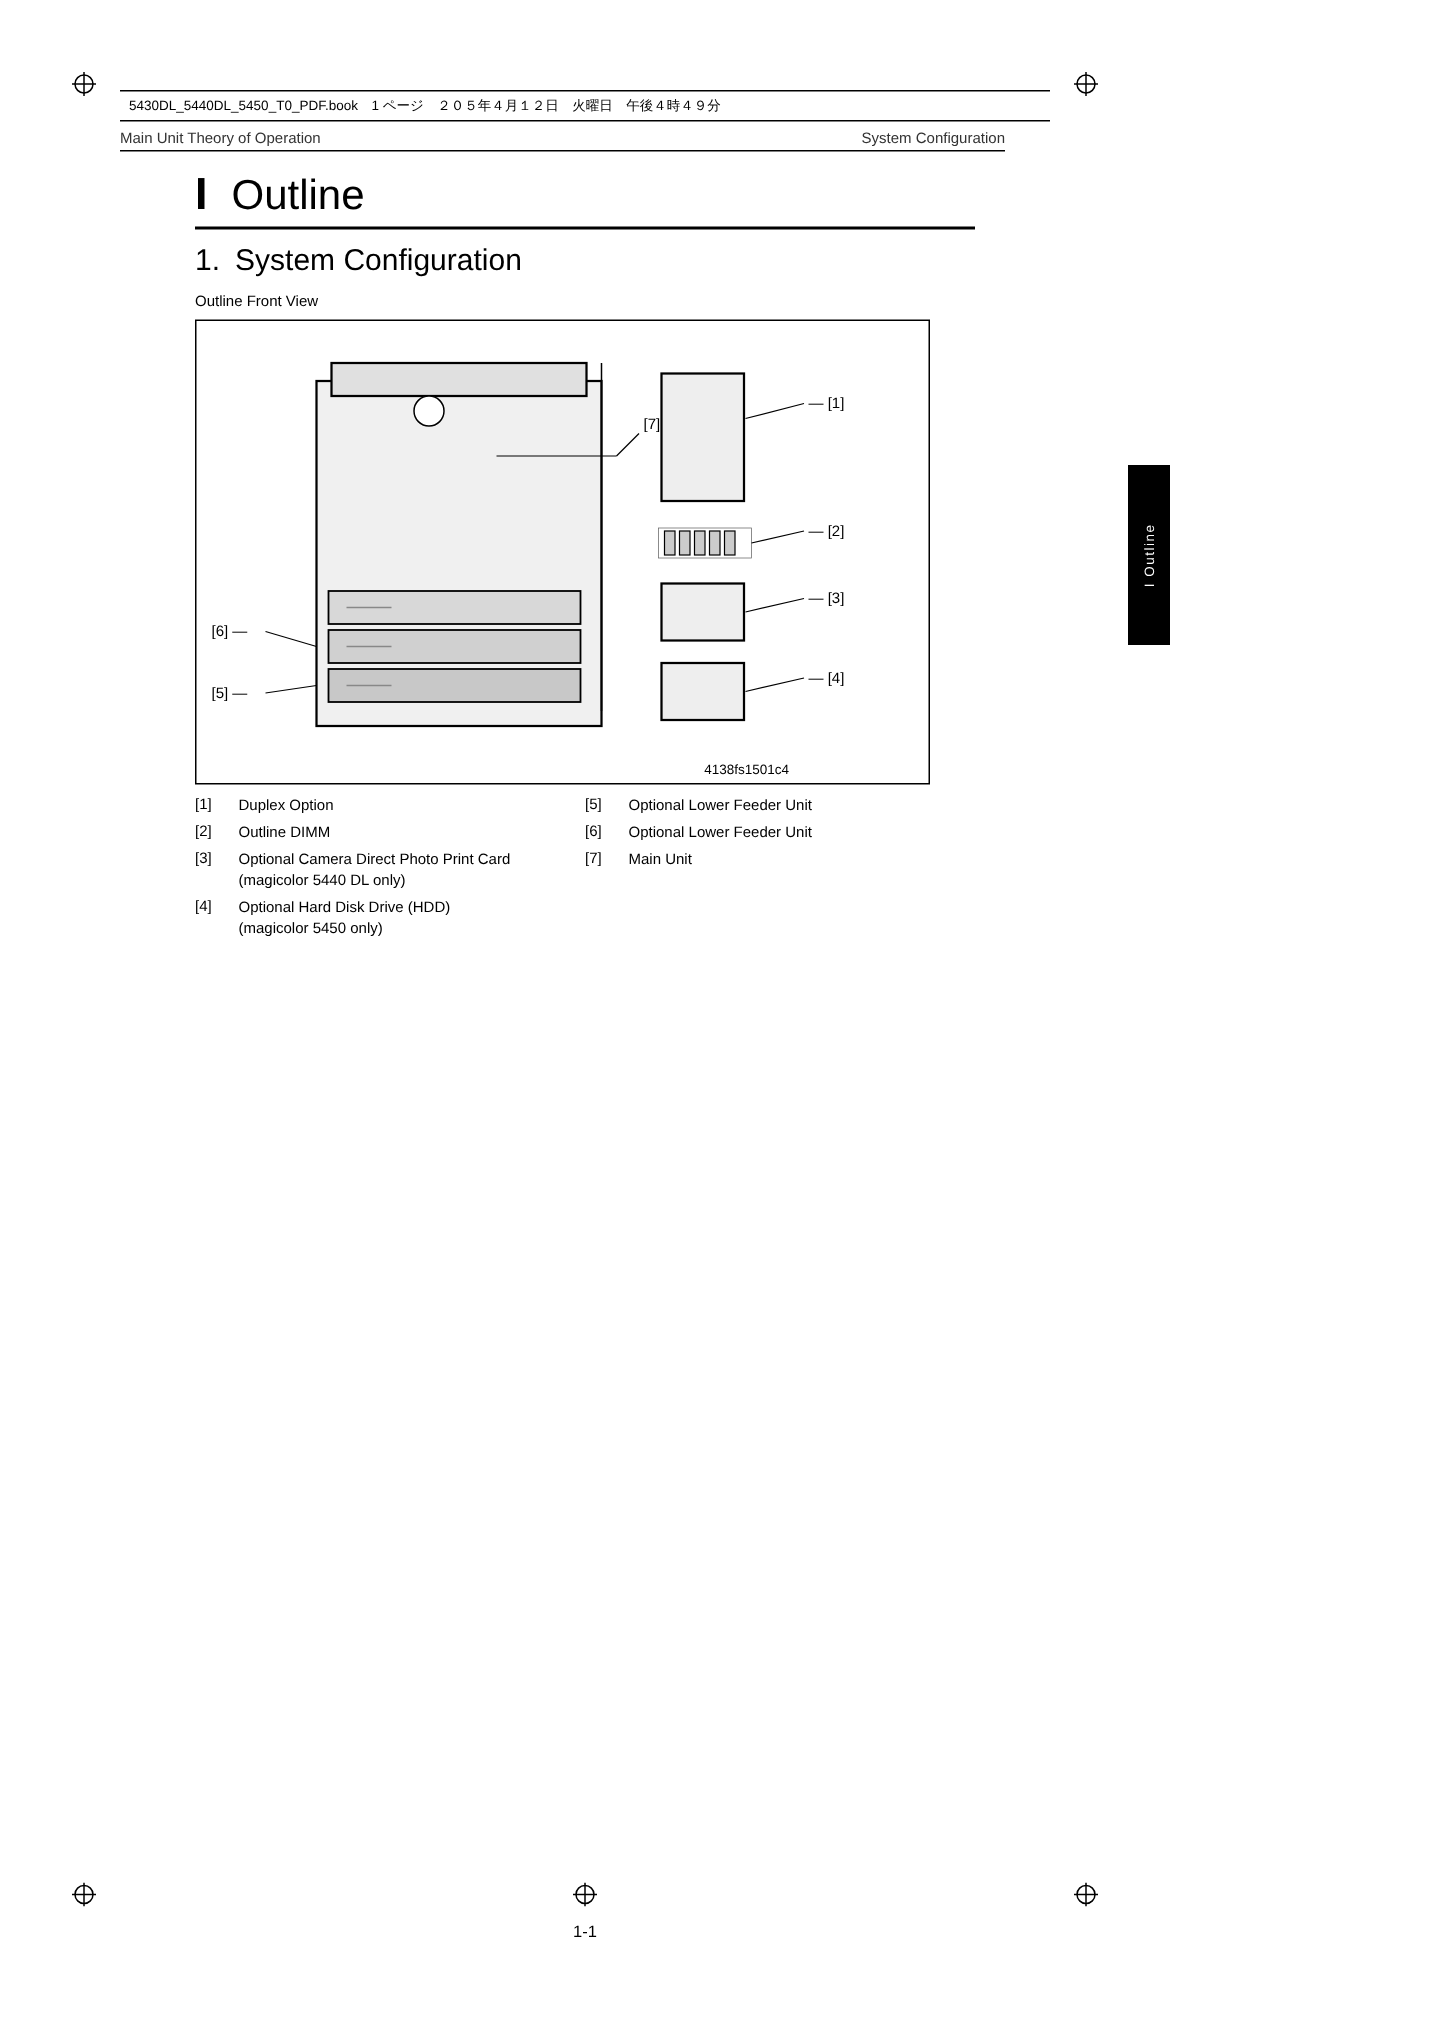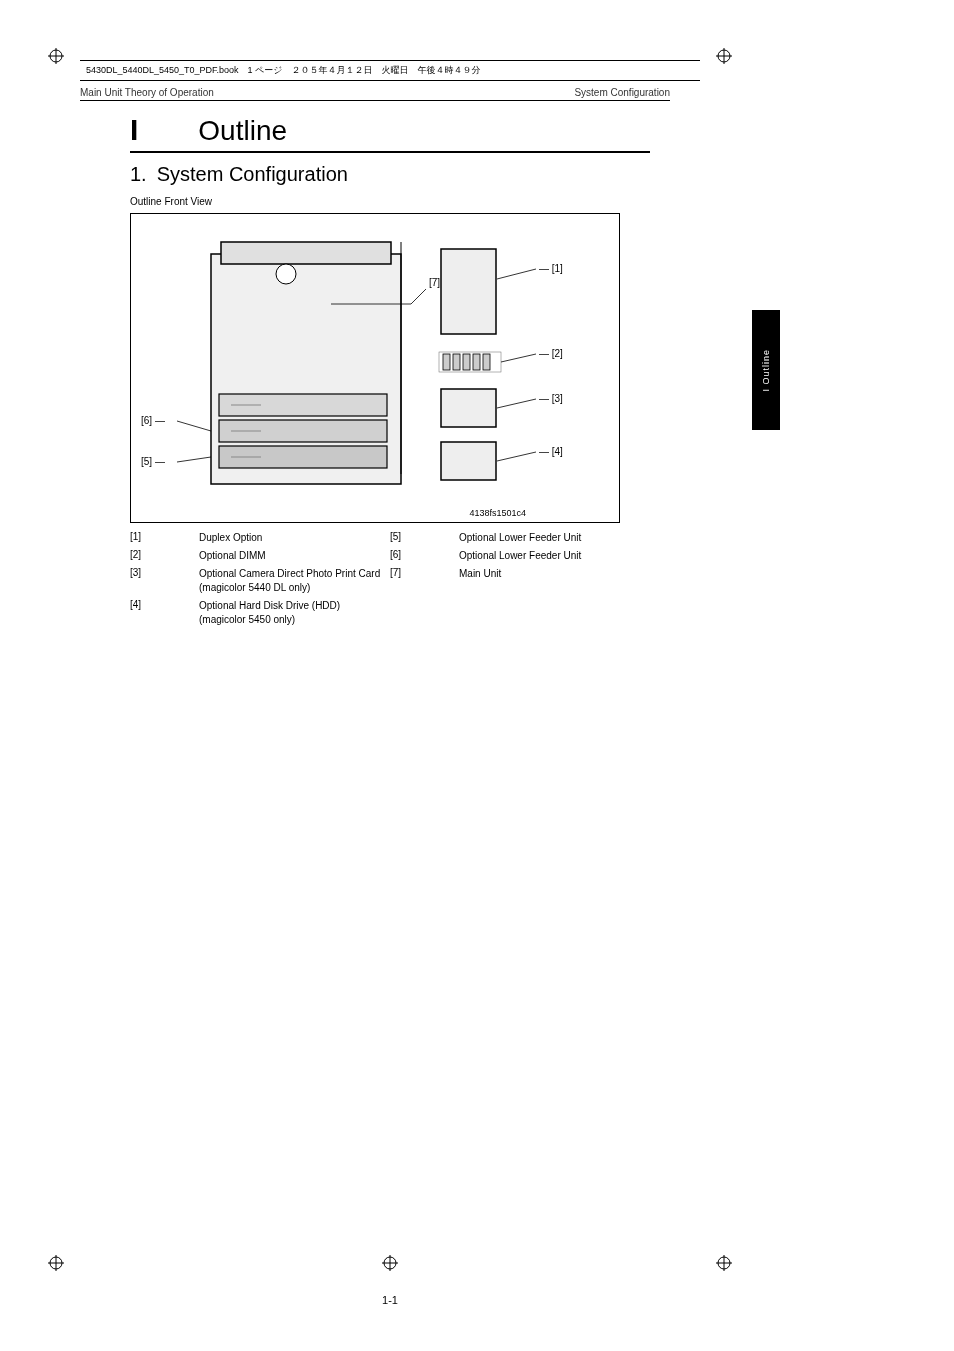"Outline" span { margin-left: 44px -> none }
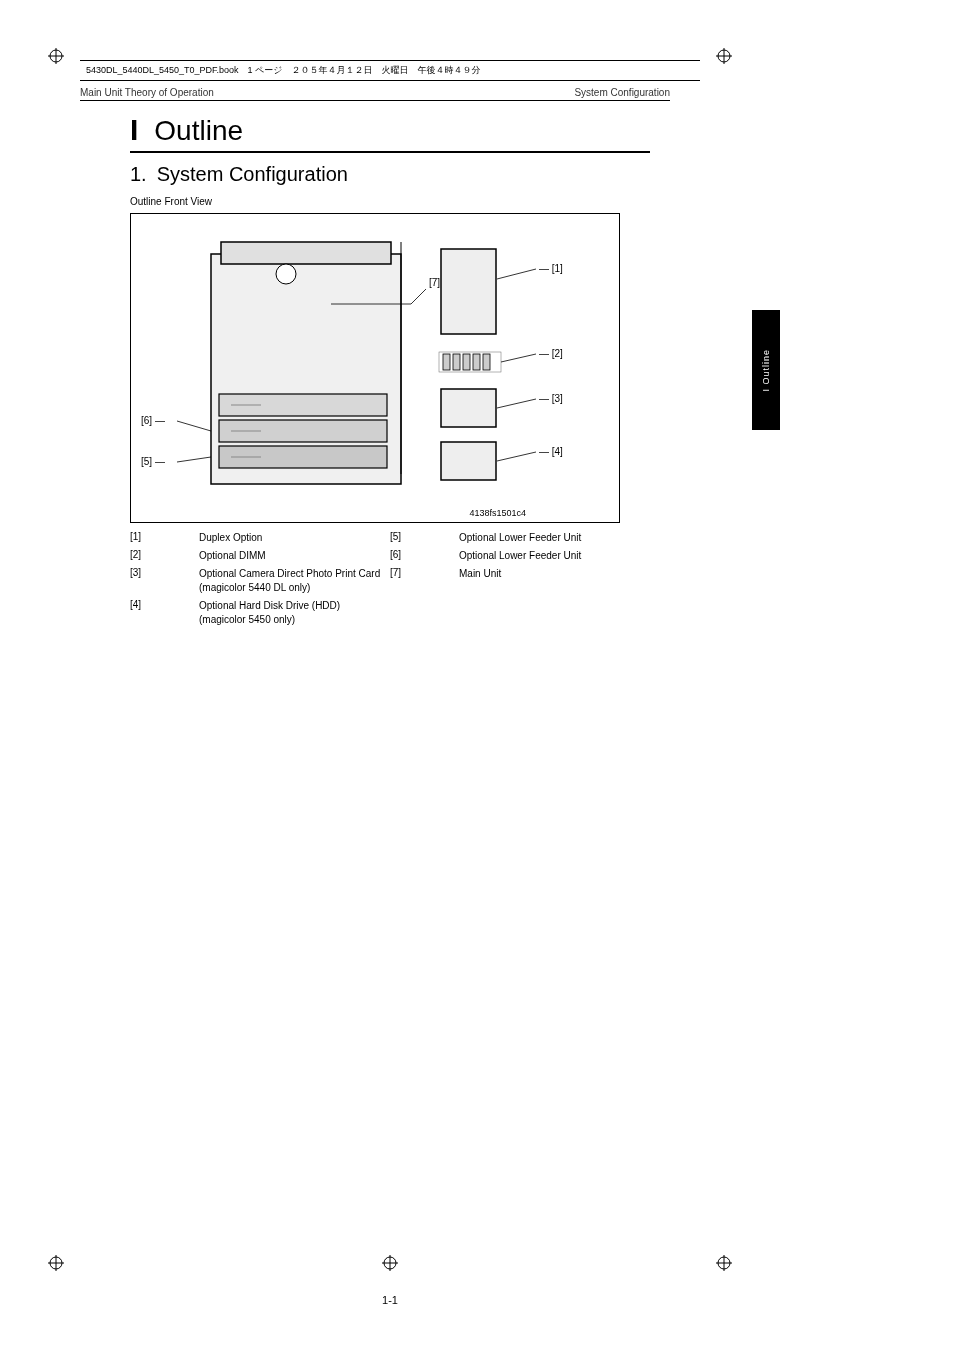"Duplex Option" .parts-item-desc { margin-left: 40px -> none }
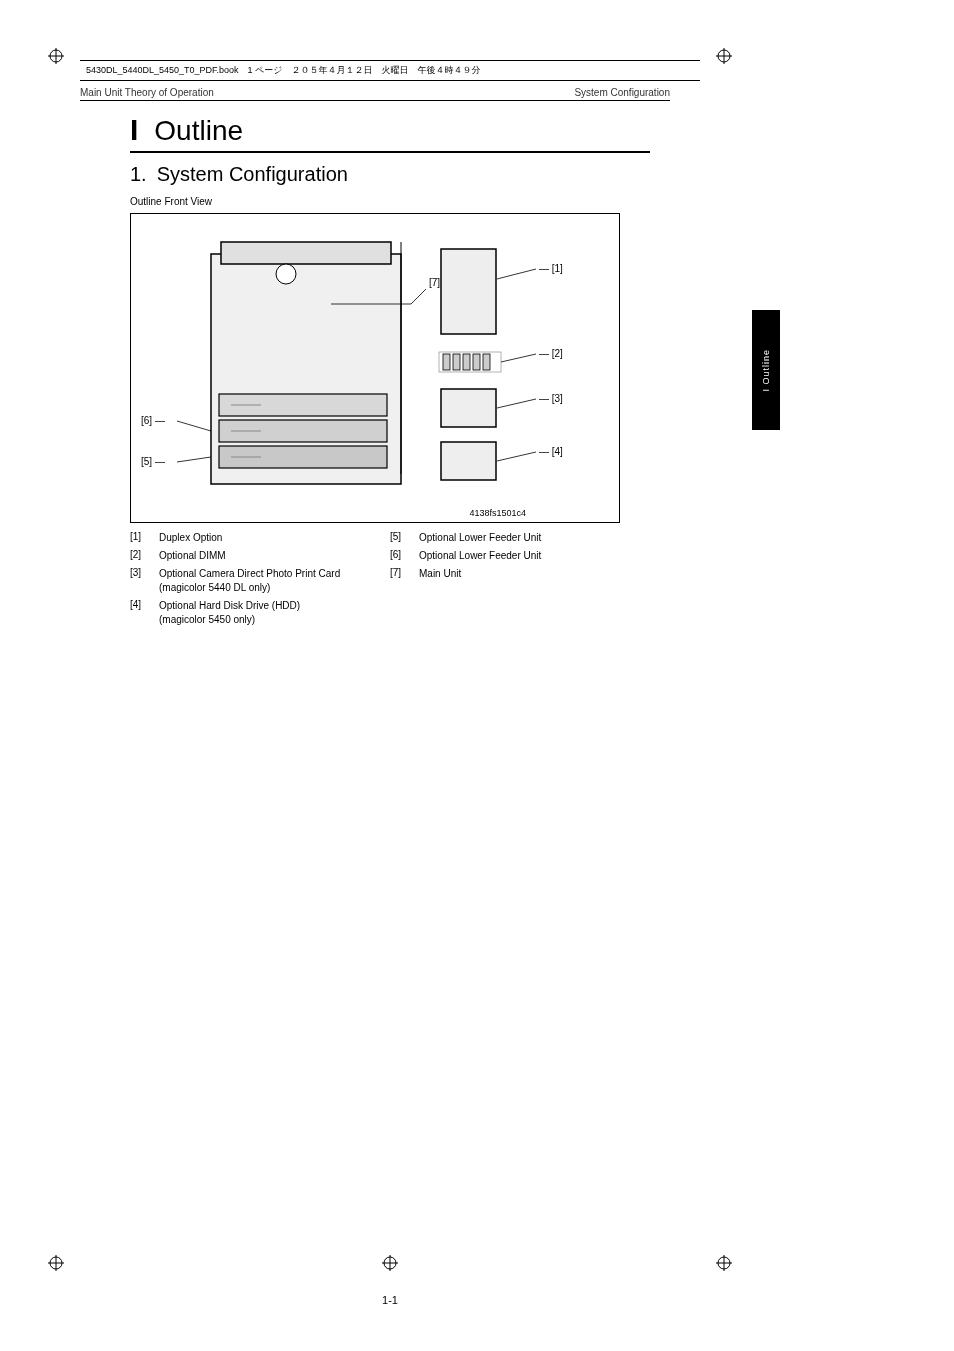"Optional DIMM" span.parts-item-desc { text: Optional -> Outline }
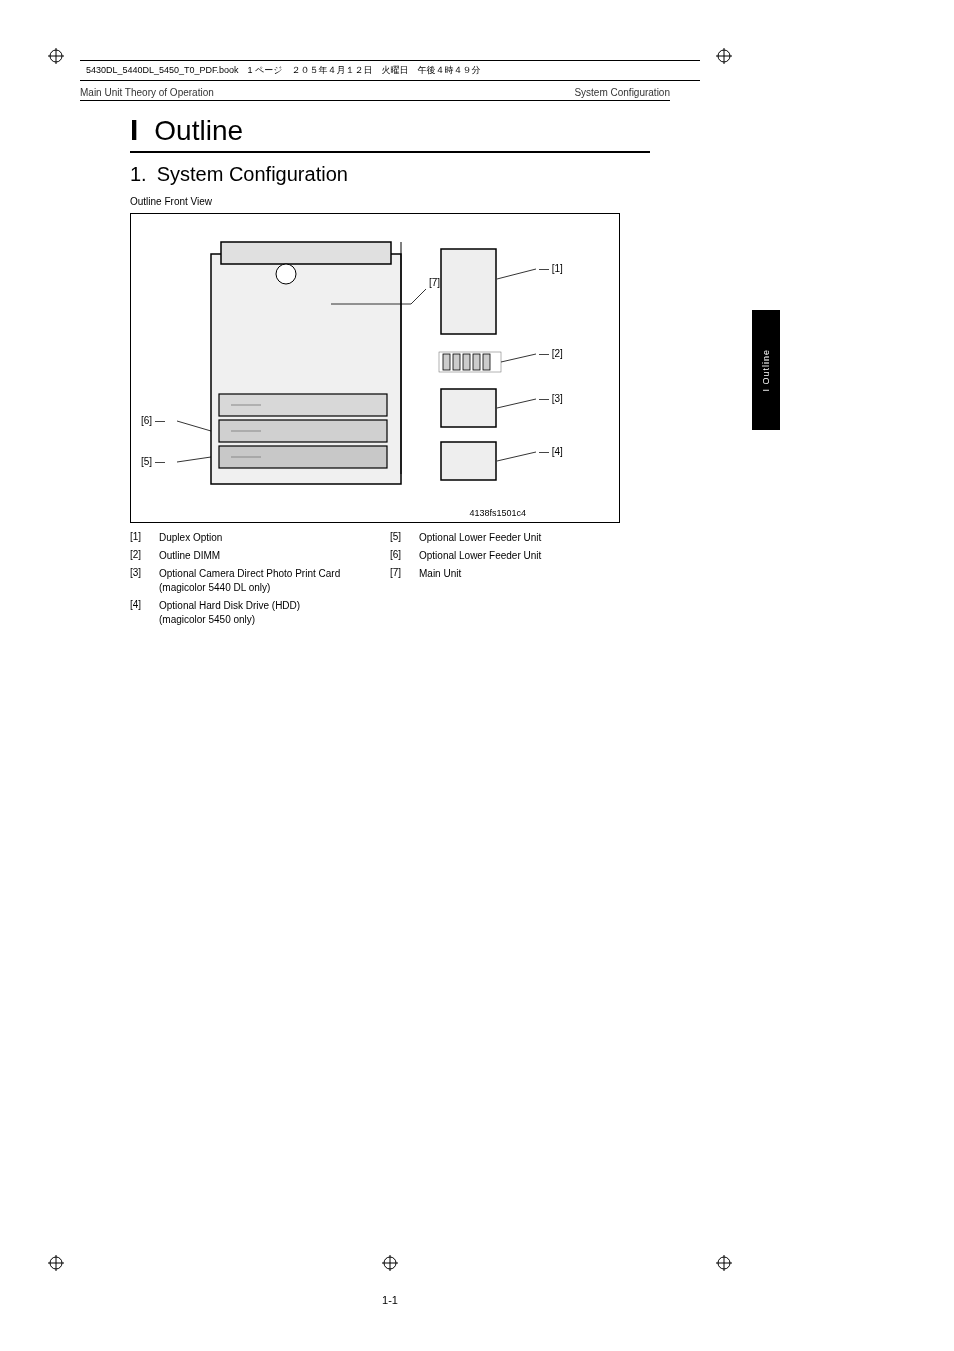"1-1" div { bottom: 45px -> 57px }
